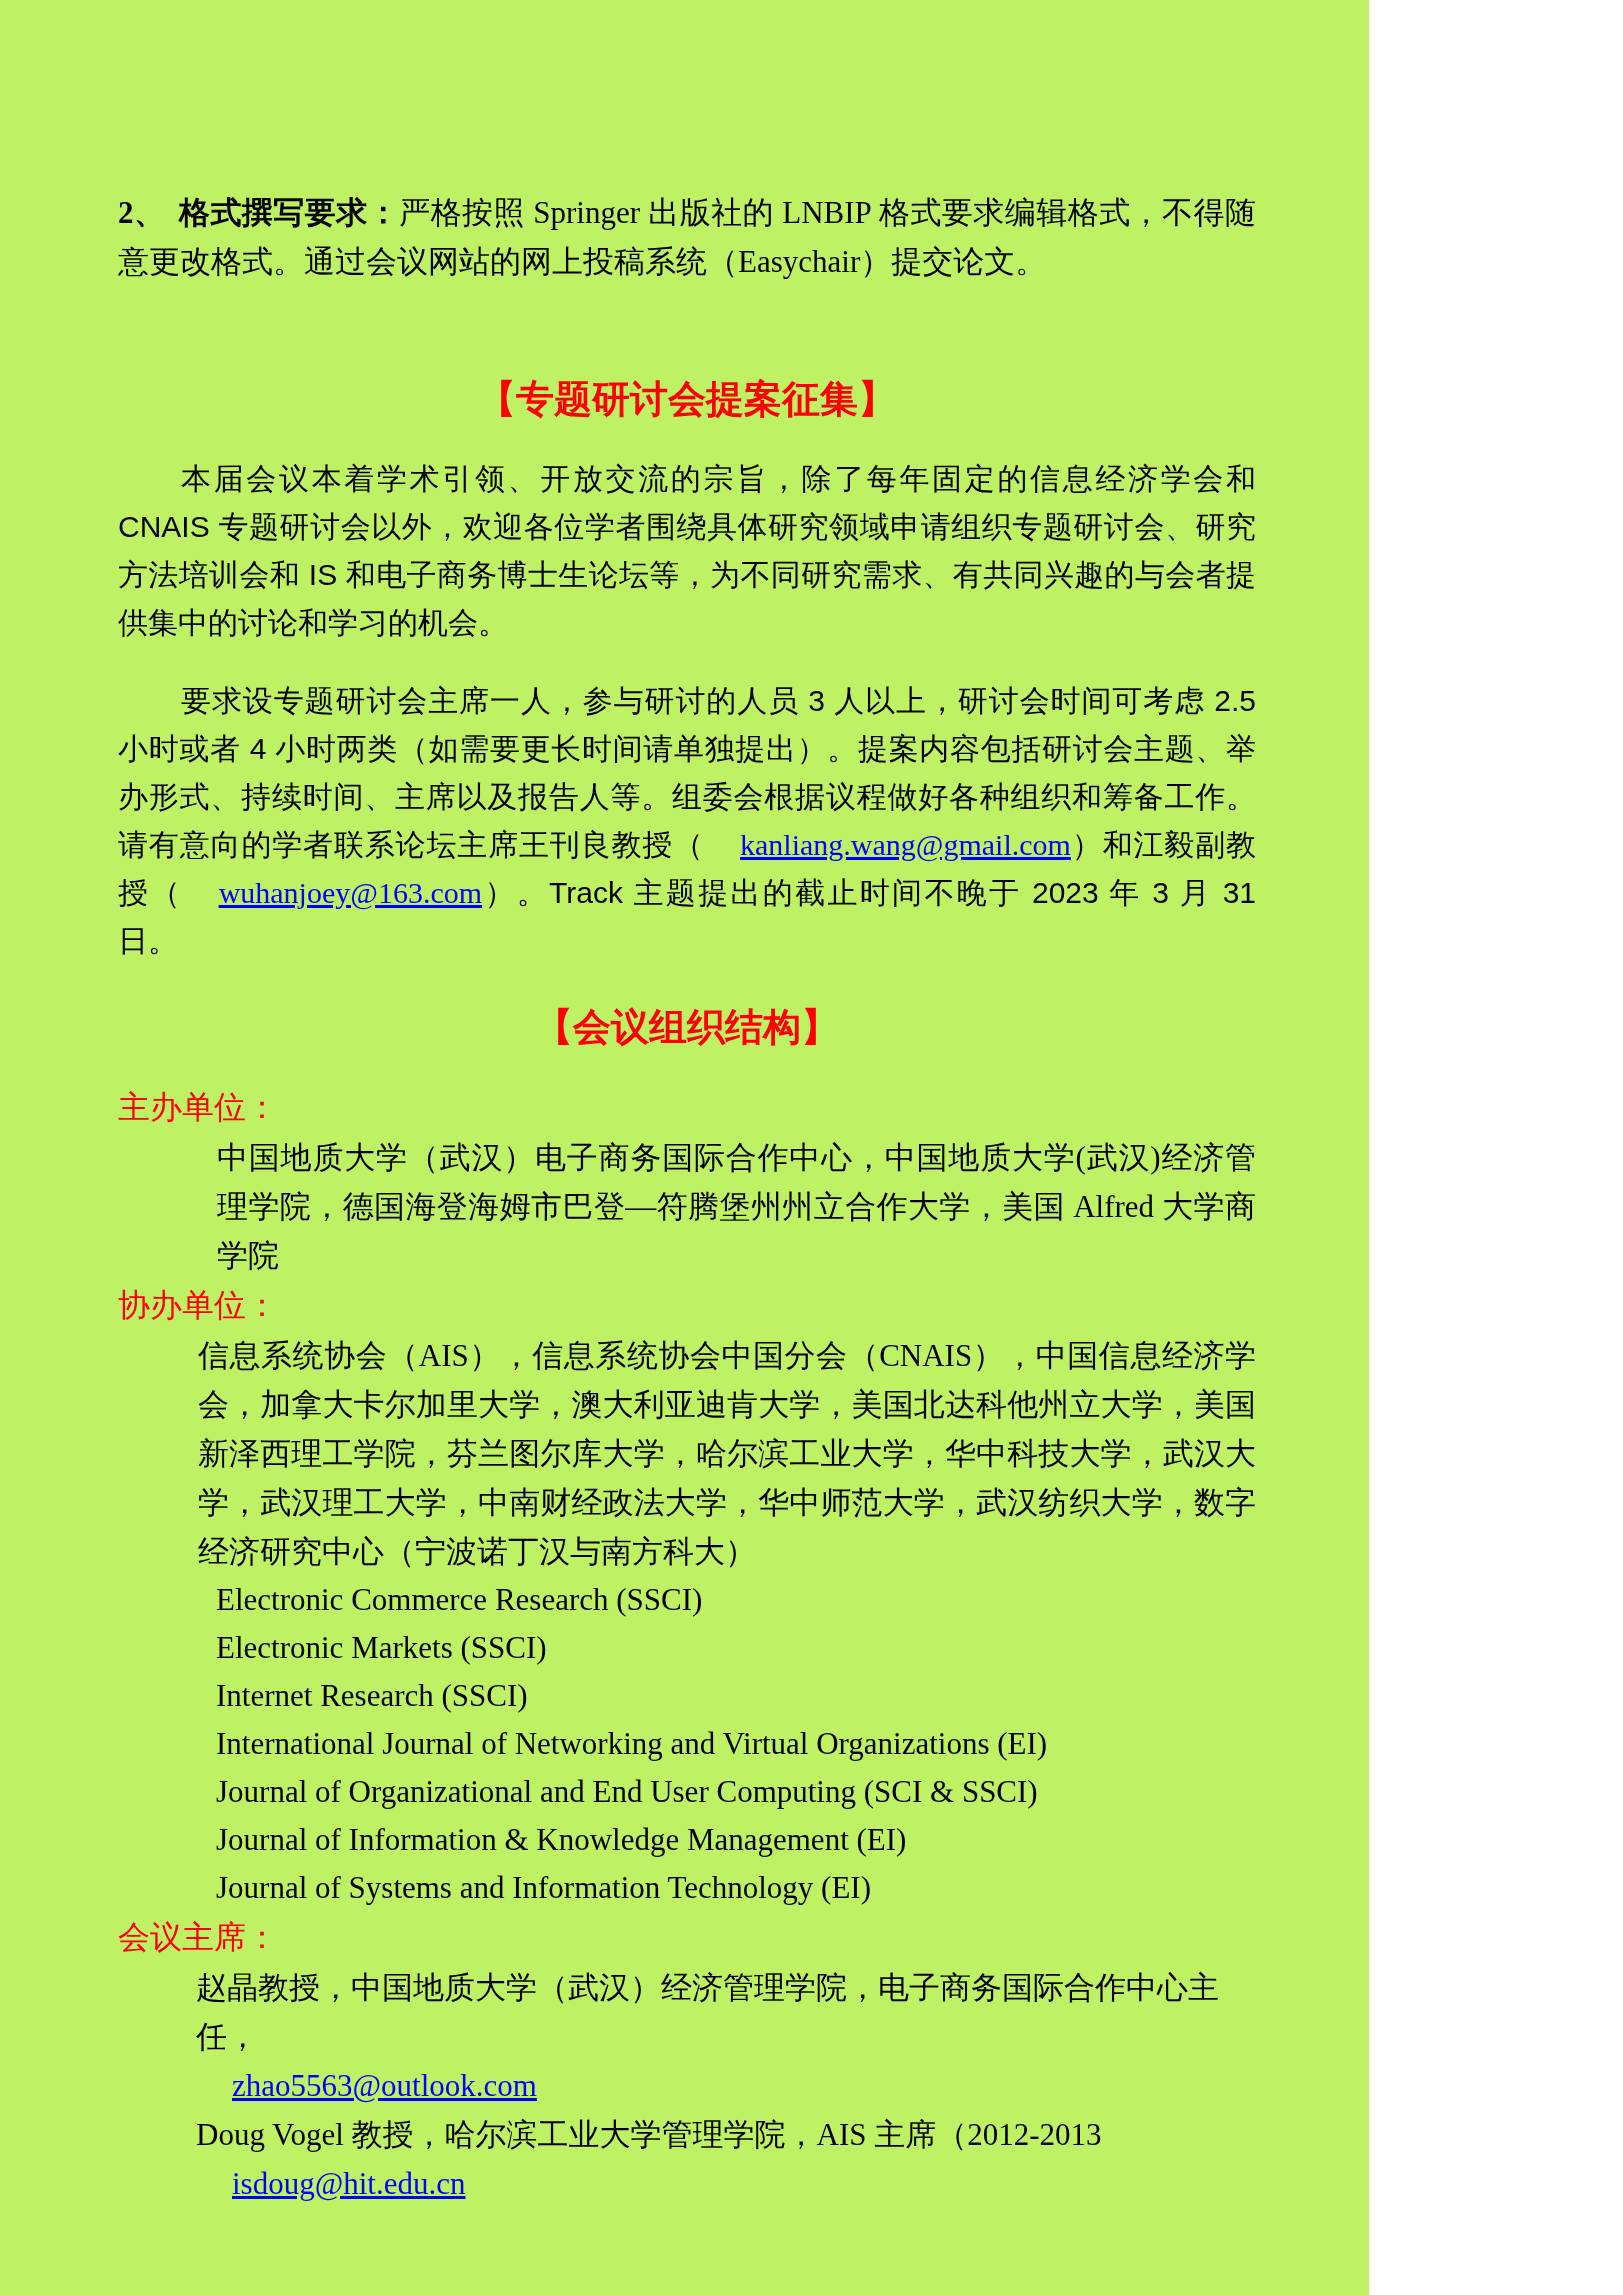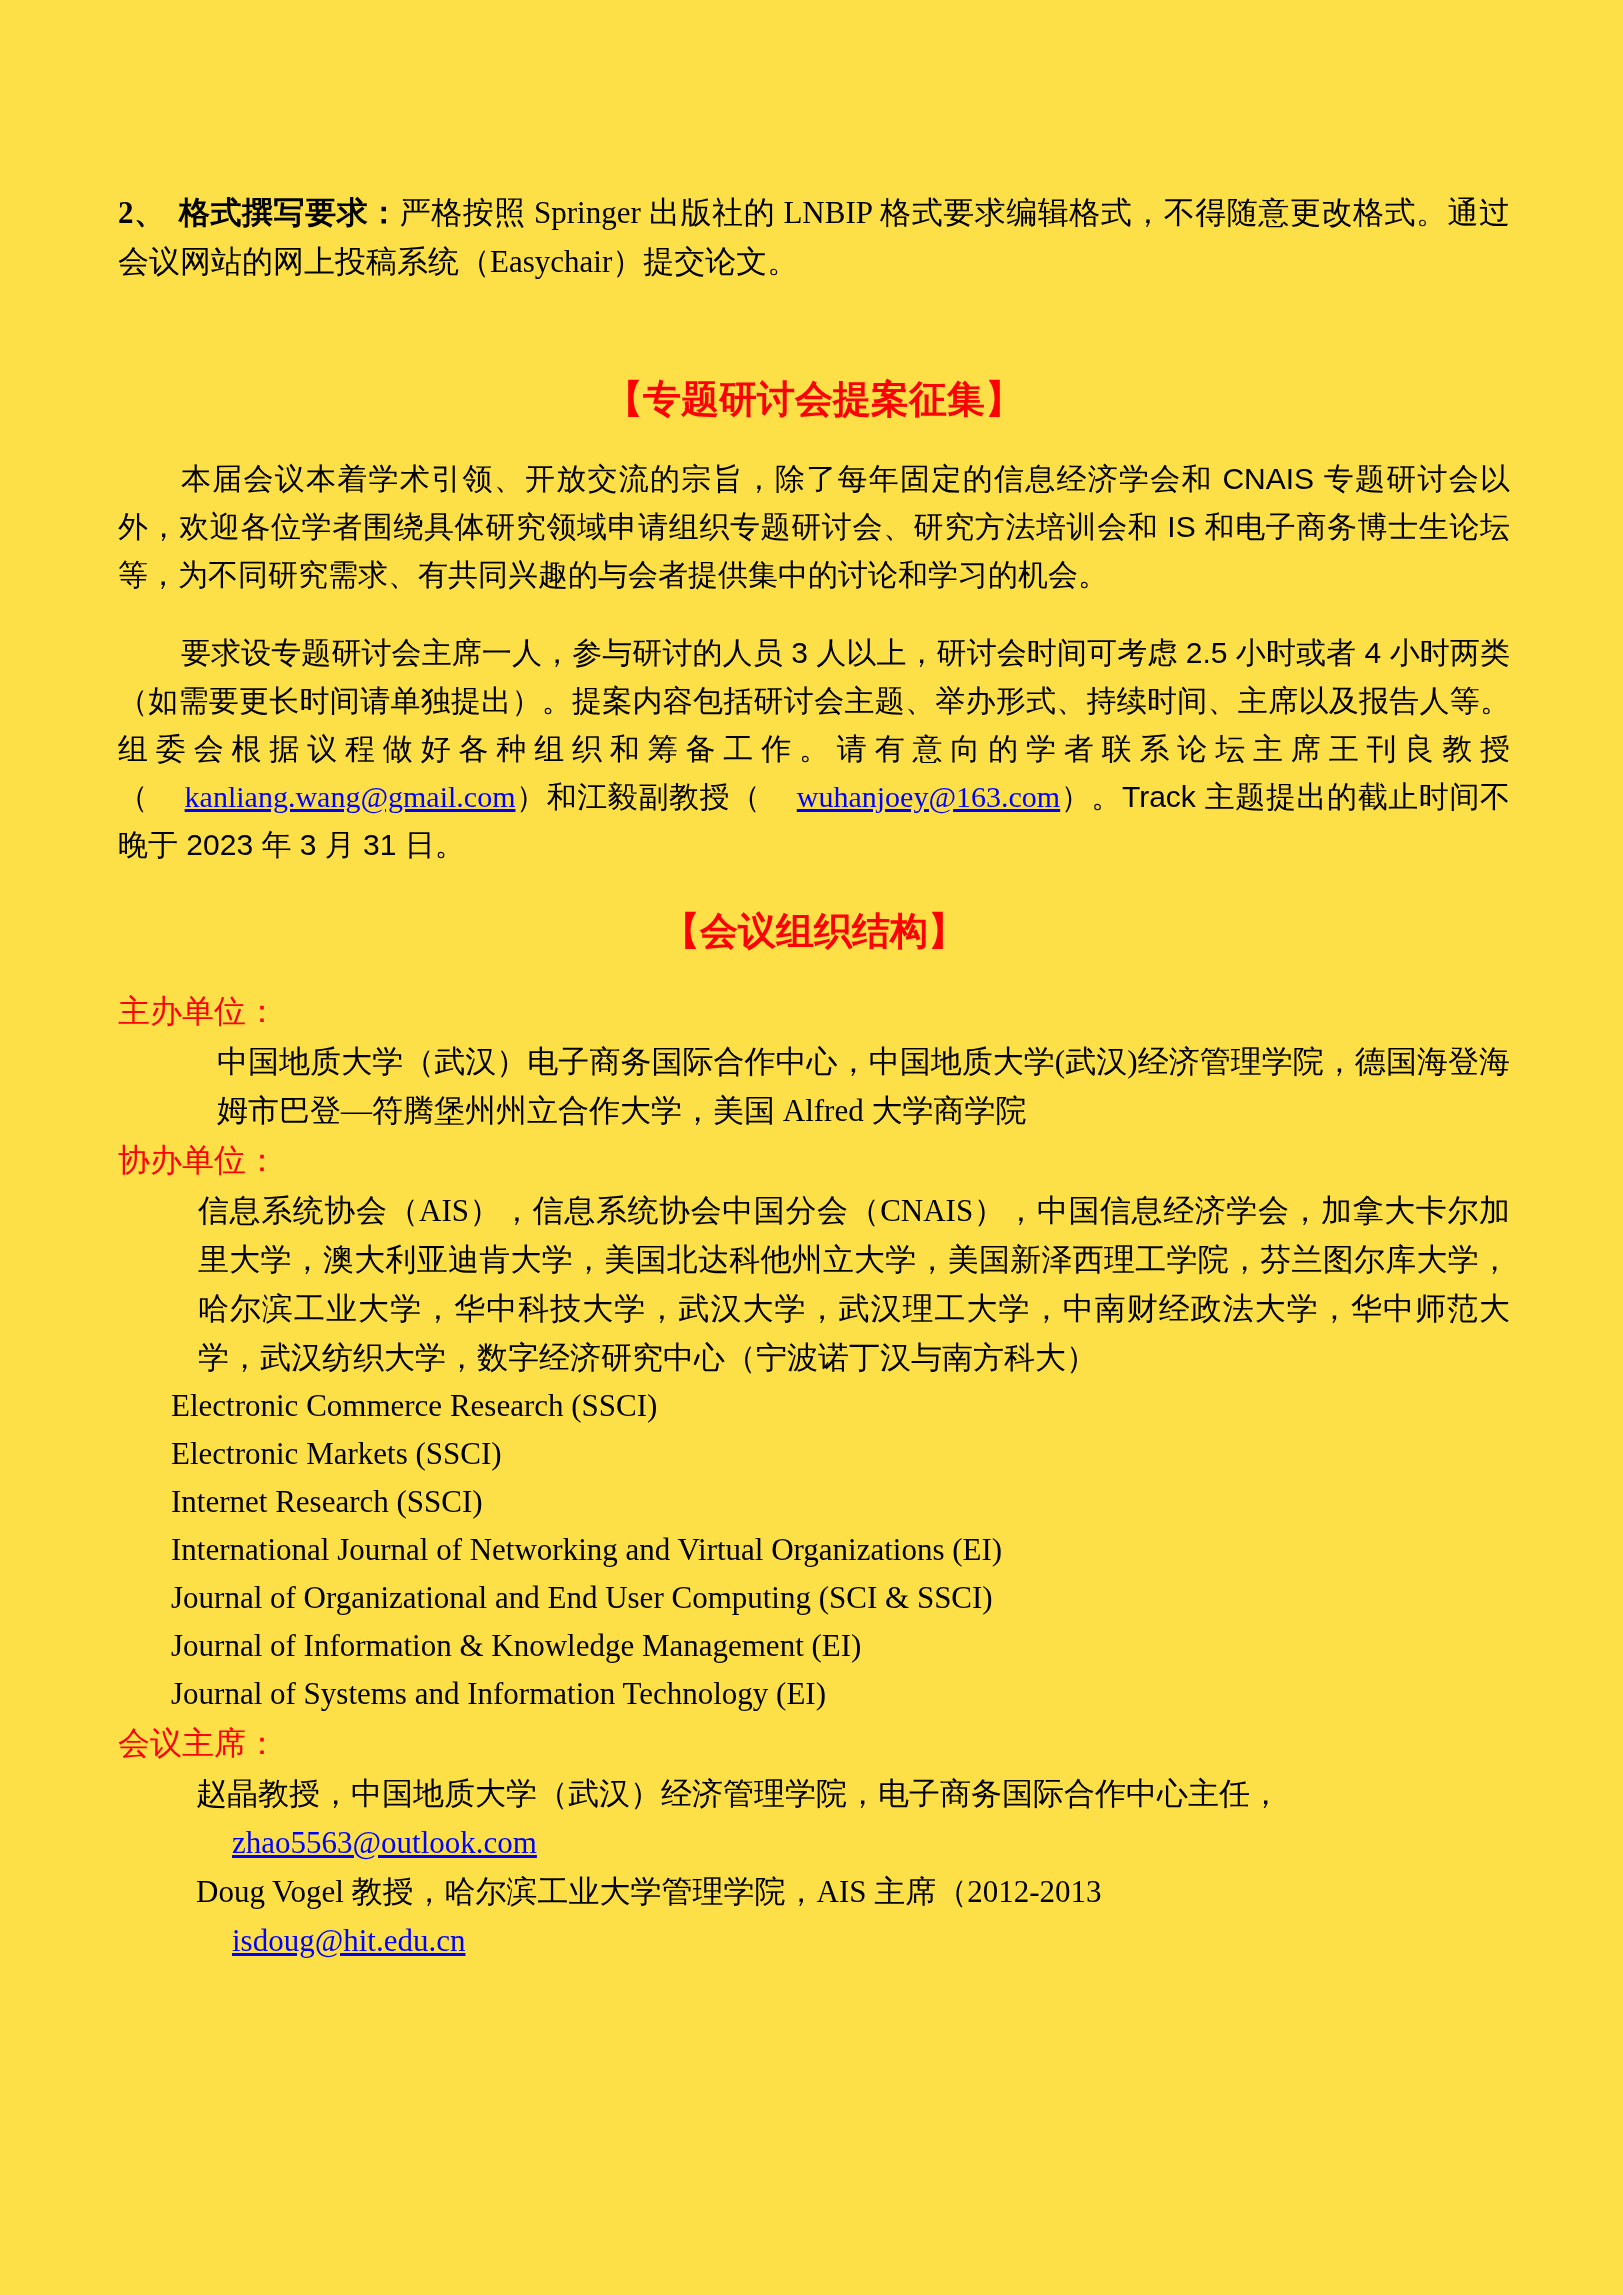"2、 格式撰写要求：严格按照 Springer 出版社的 LNBIP" .page { background: #fde047 -> #bef264; width: 1623px -> 1369px }
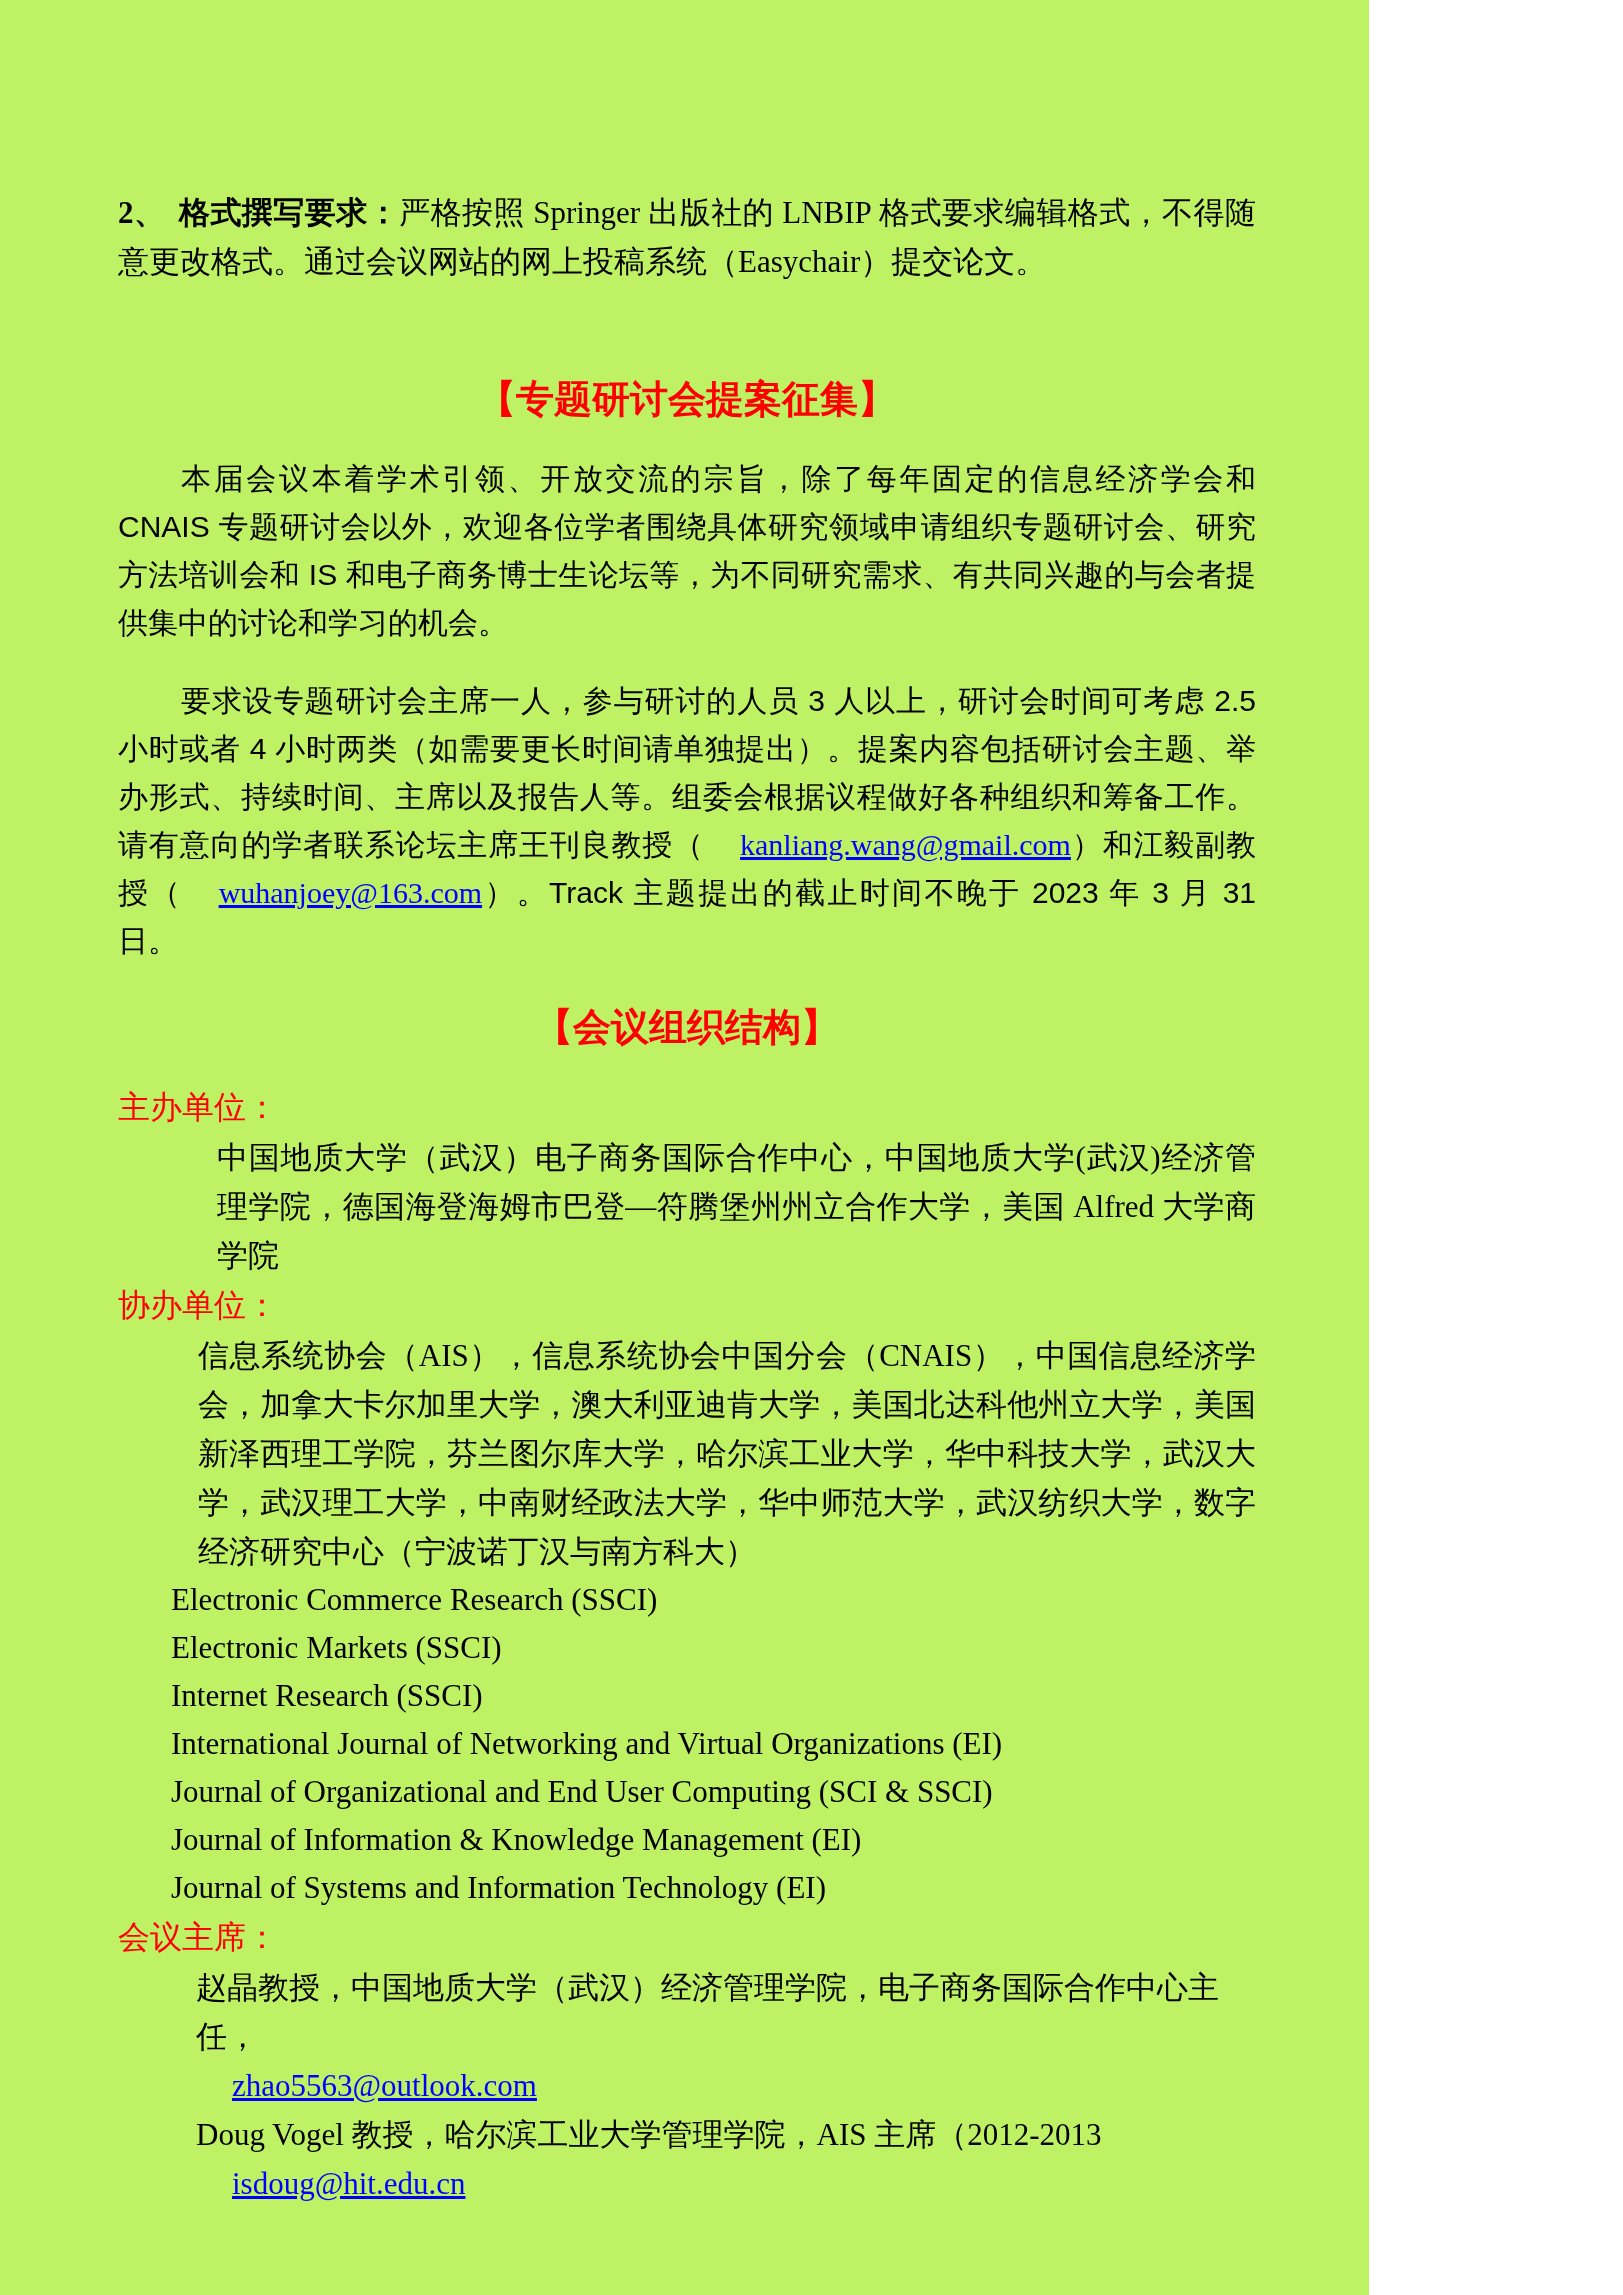"Electronic Commerce Research (SSCI)" .journal-row { margin-left: 53px -> 98px }
